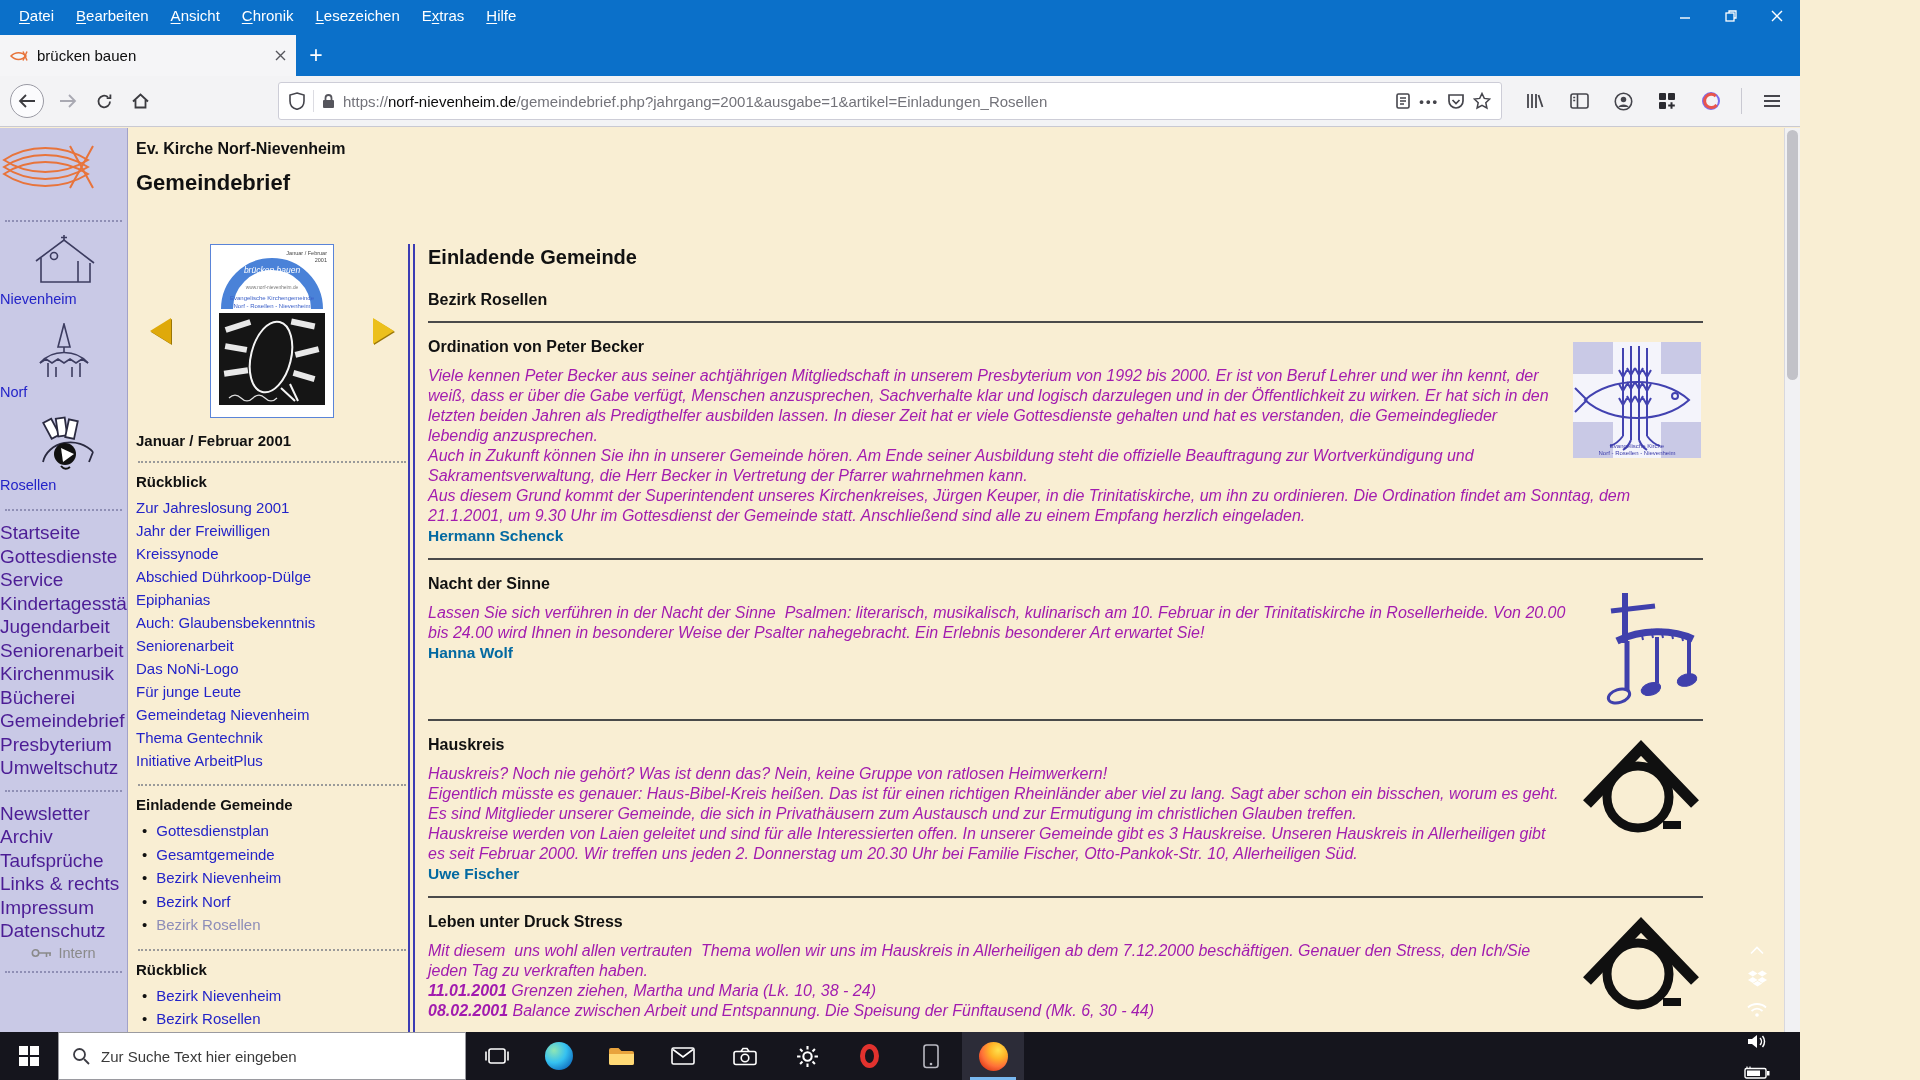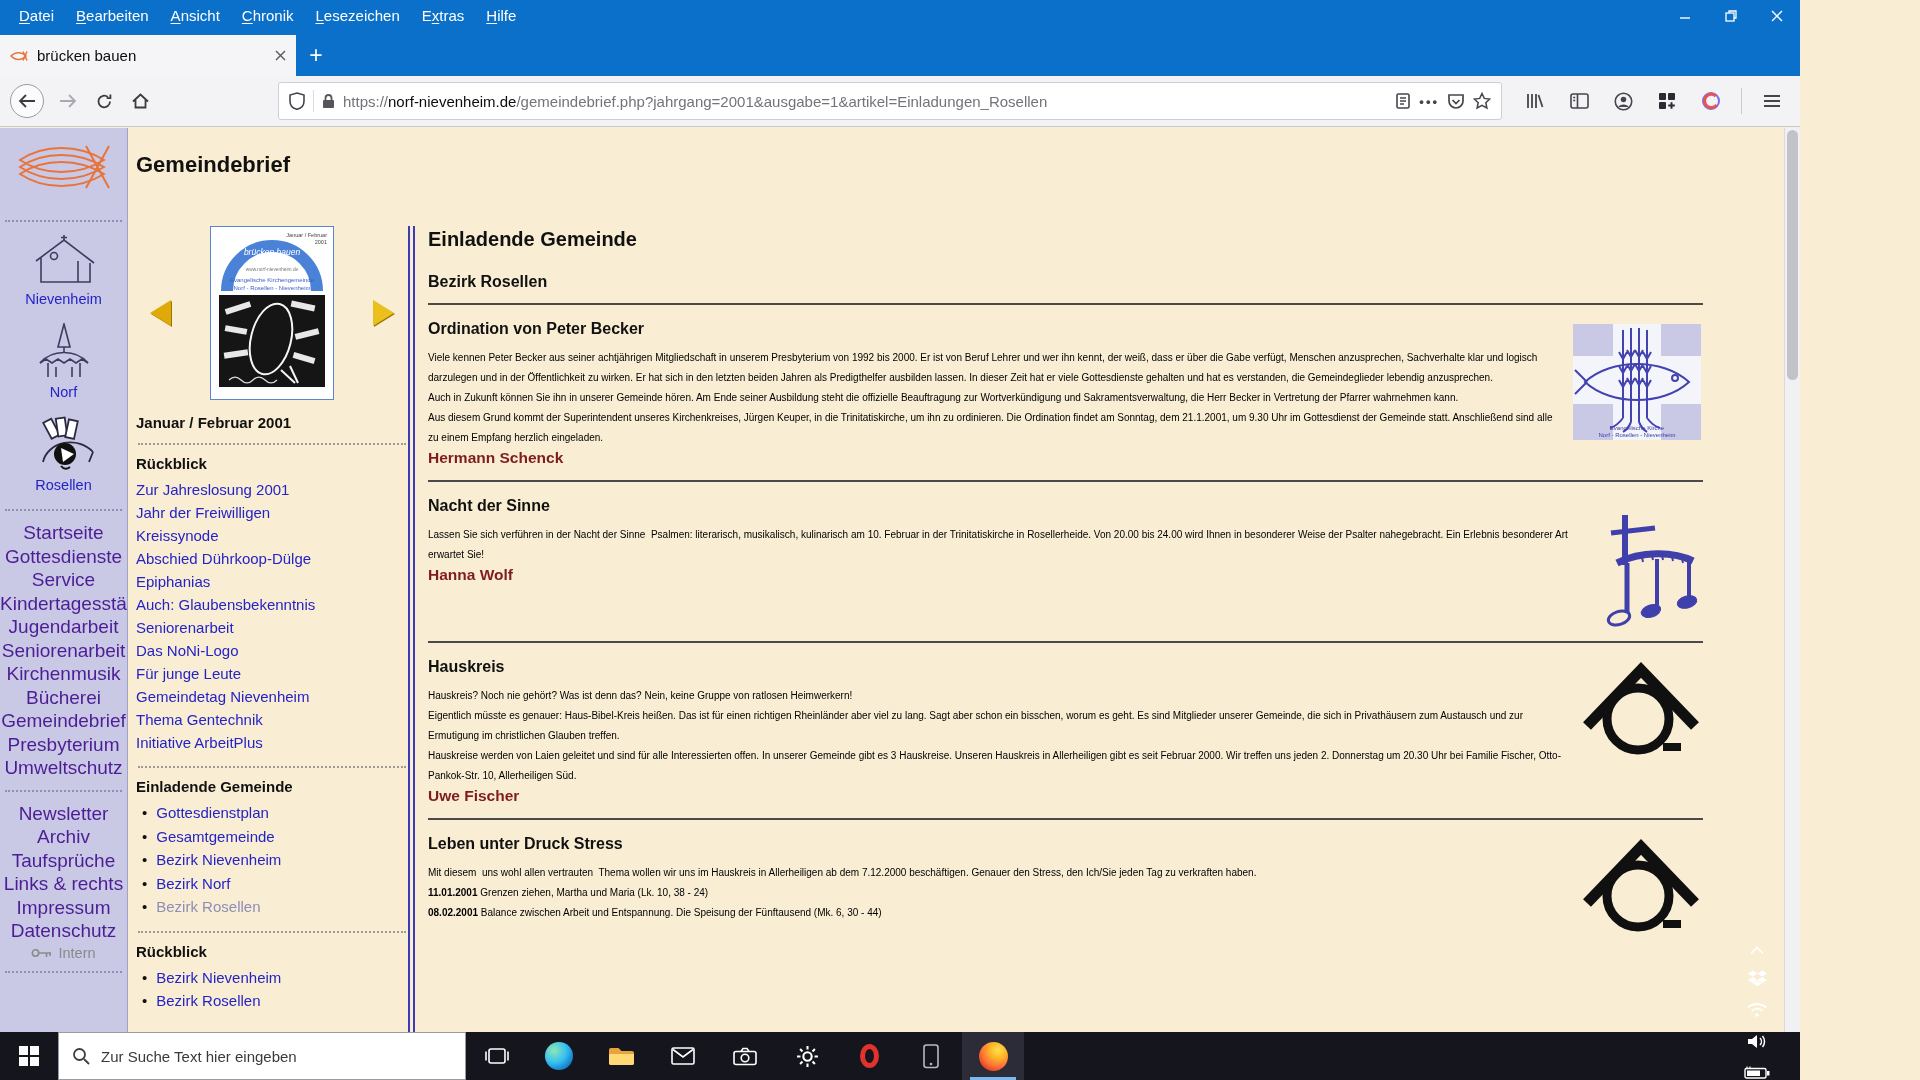"Ev. Kirche Norf-Nievenheim" div.hdr1 { html: none -> <div>Ev. Kirche Norf-Nievenheim</div> }
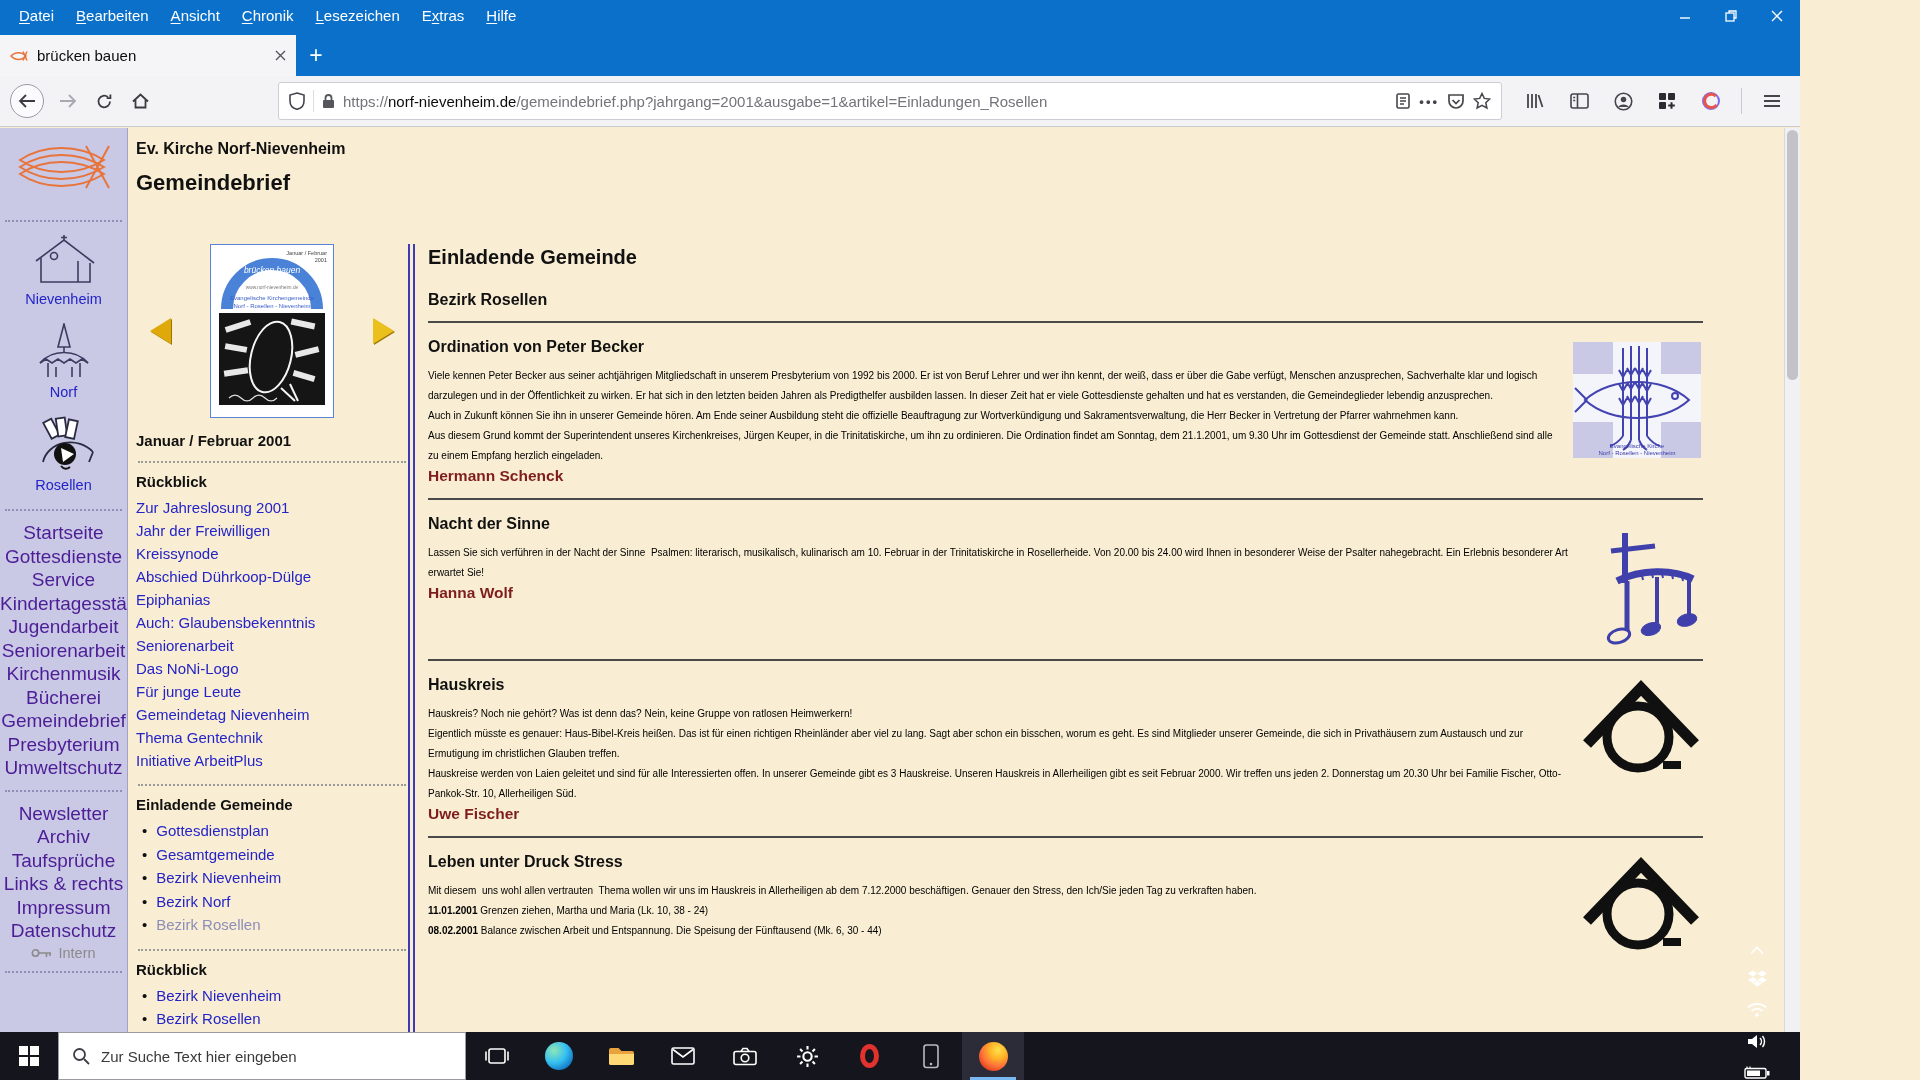"Nievenheim" .site-sidebar { text-align: center -> left }
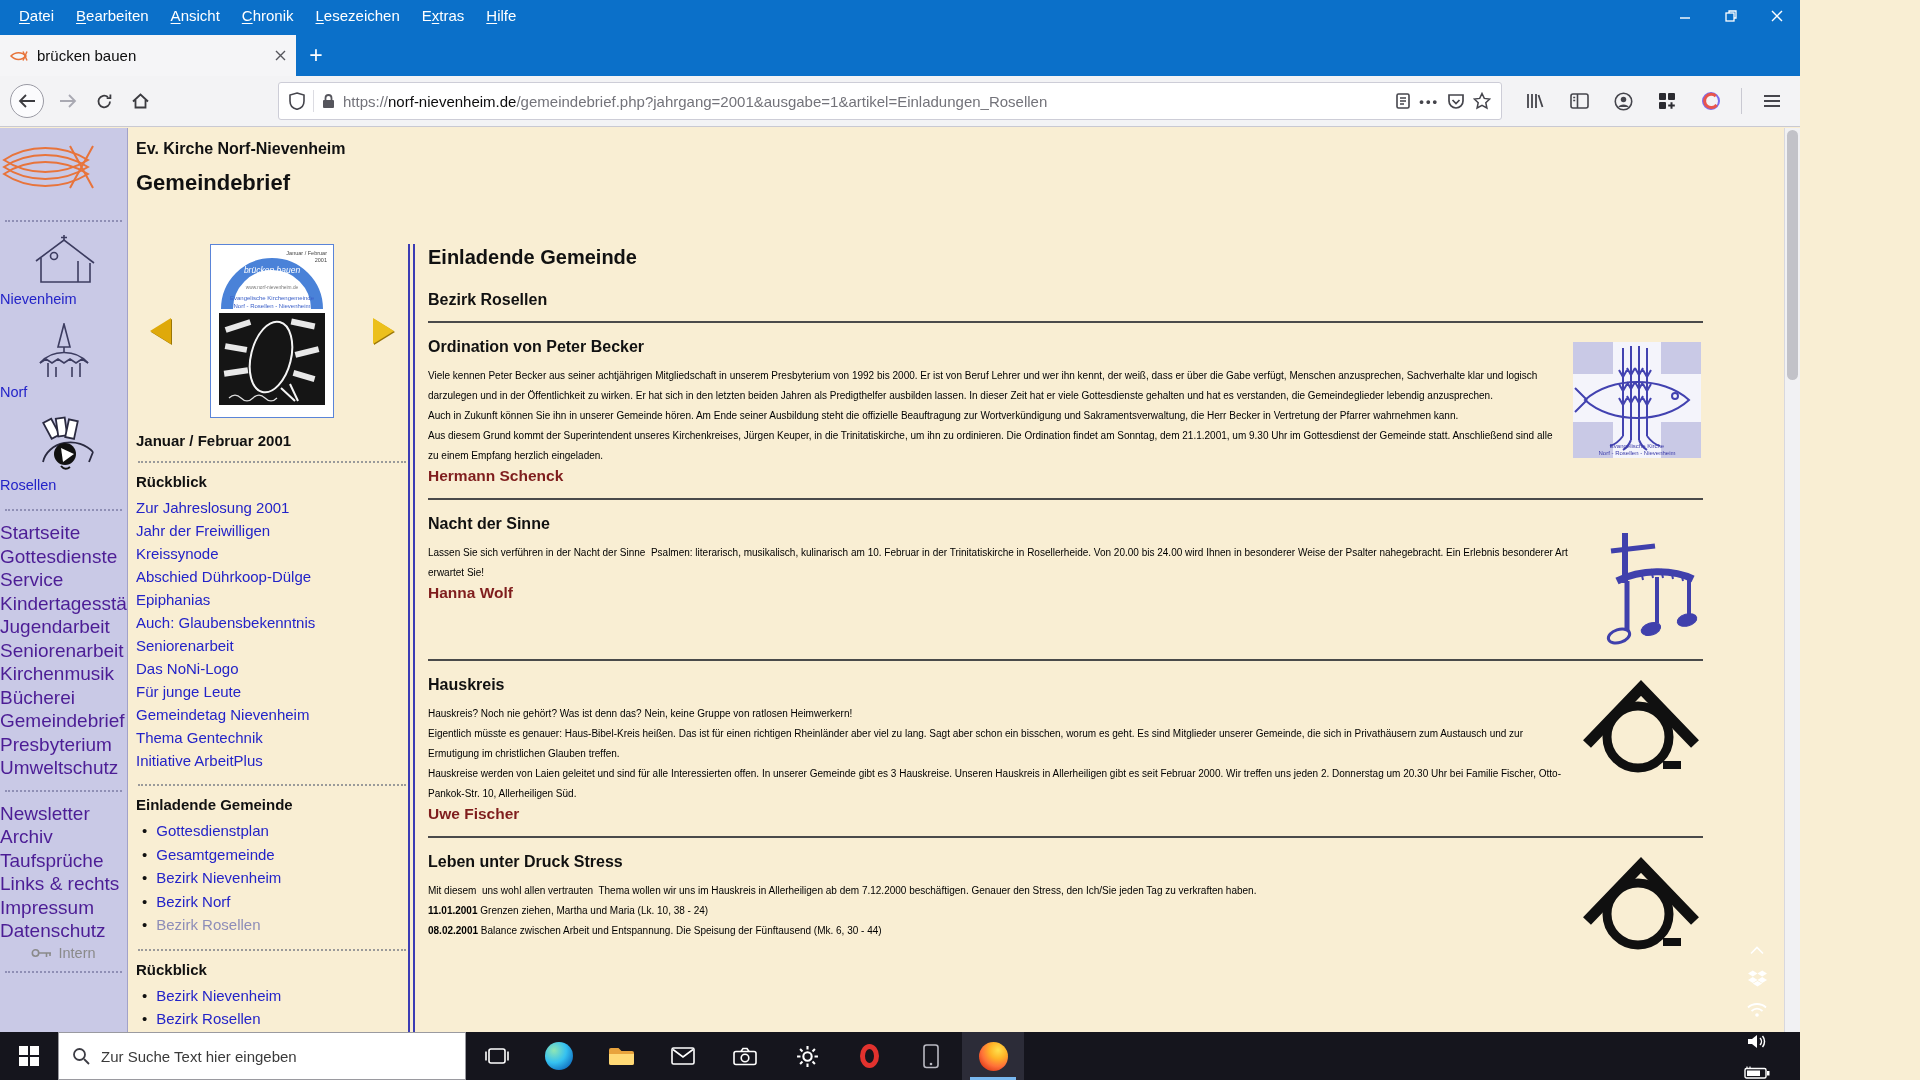"Viele kennen Peter Becker aus" .art-p { color: #000000 -> #a21caf; font-size: 10px -> 16px; font-style: none -> italic }
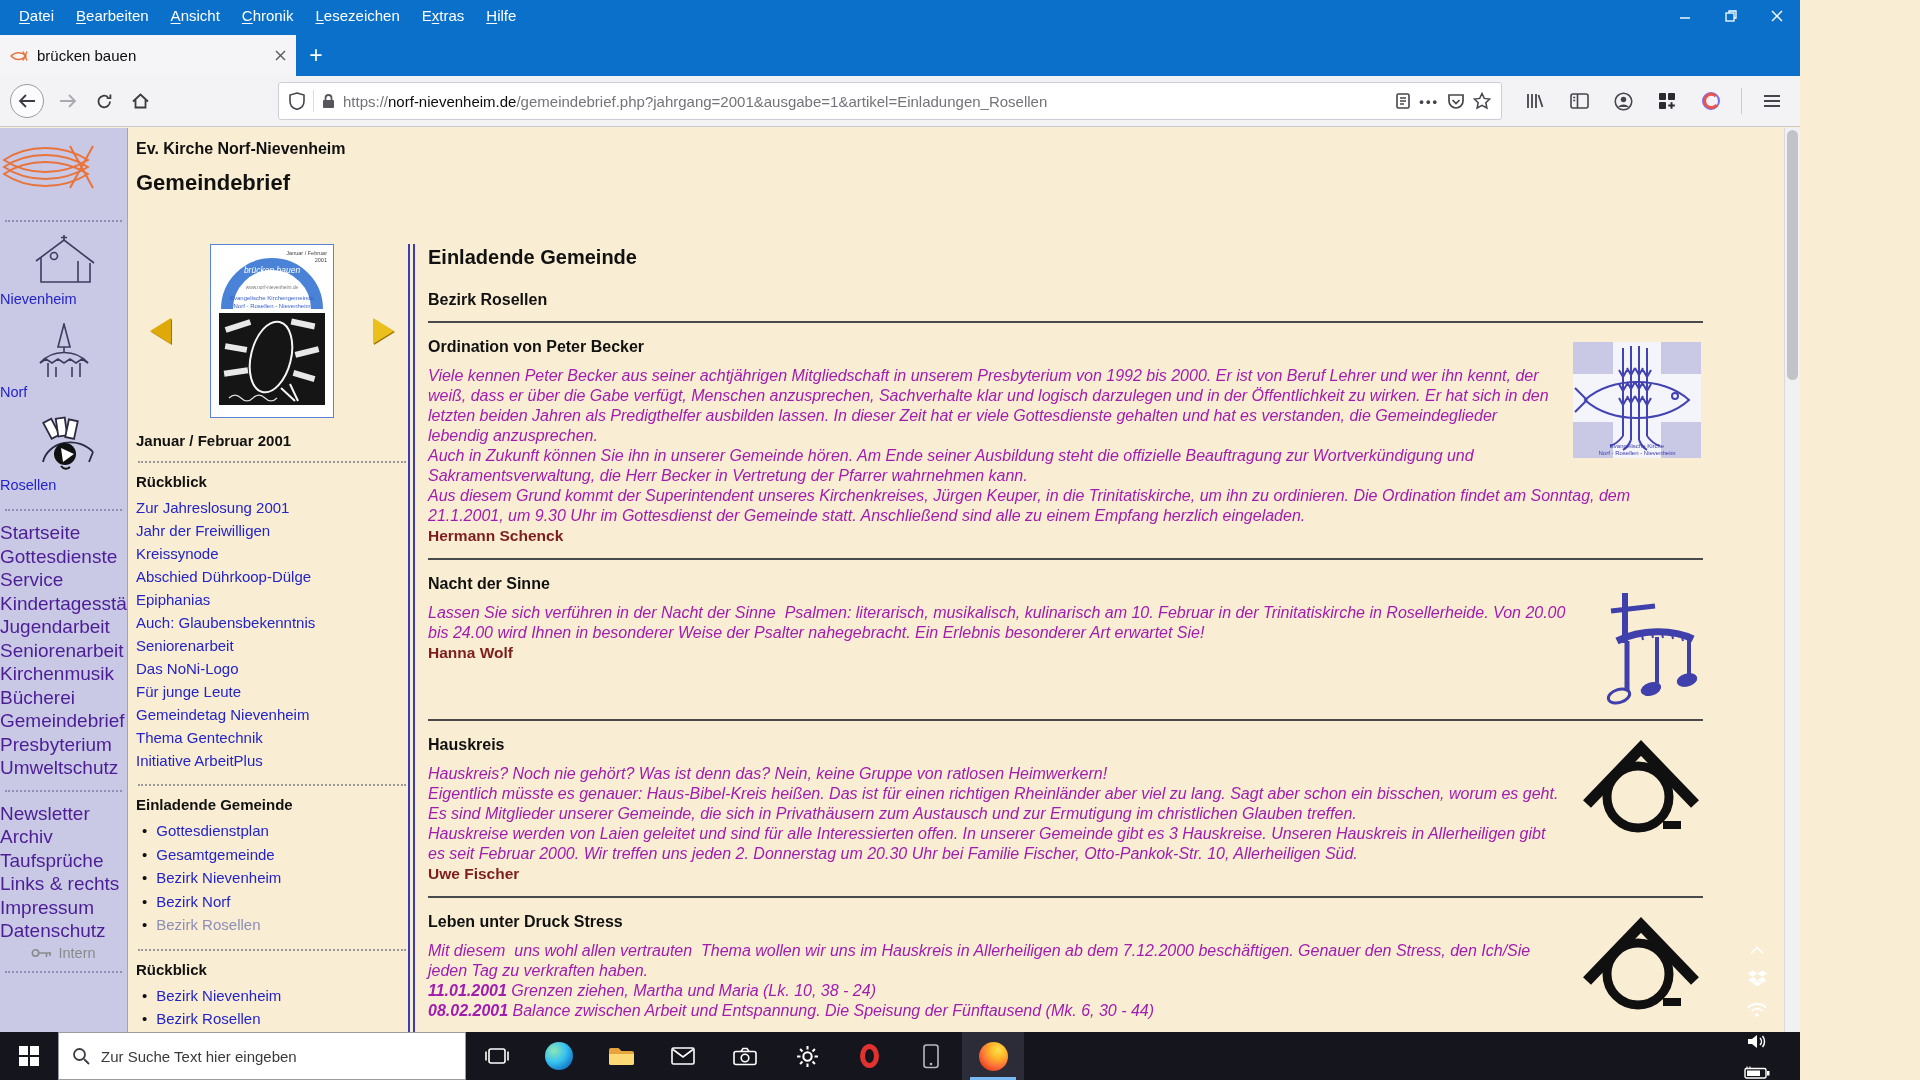"Hermann Schenck" .art-author { color: #7f1d1d -> #0369a1 }
